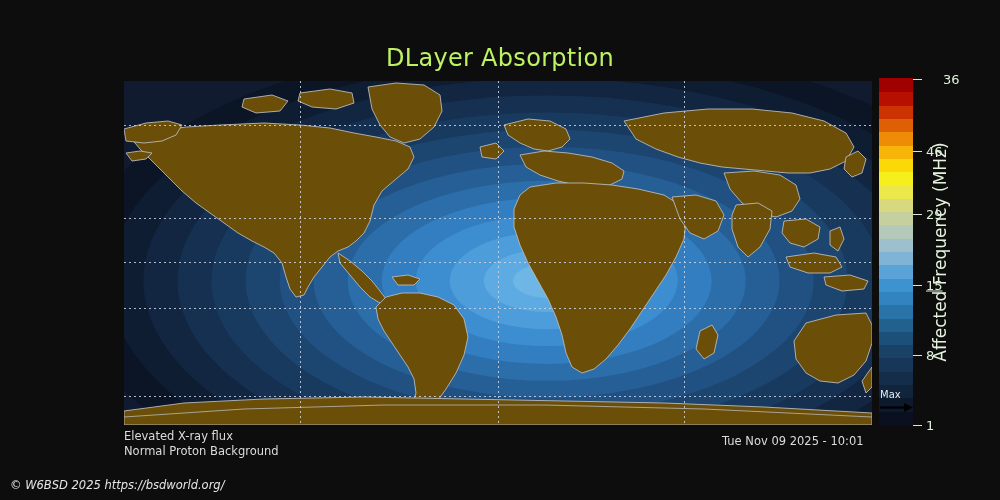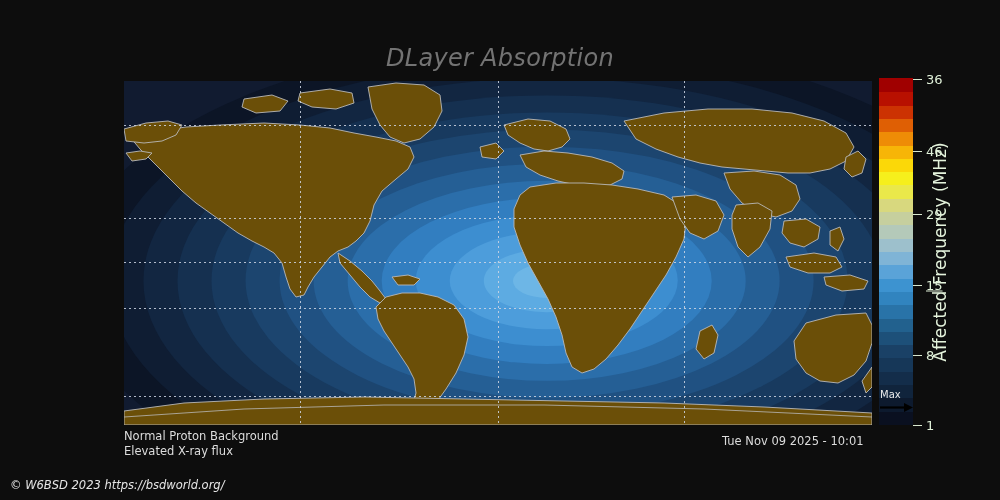"DLayer Absorption" #title { color: #737373 -> #bef264; font-style: italic -> none }
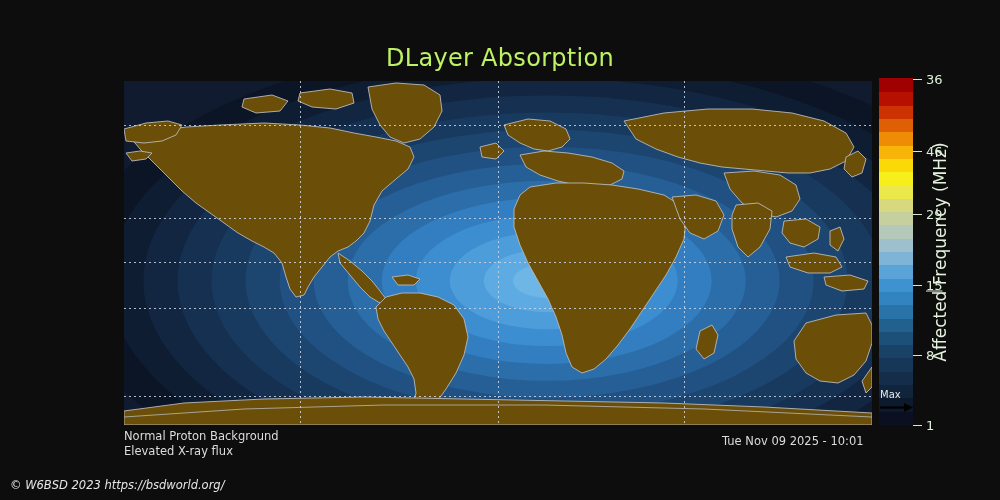"36" div.clab { margin-left: none -> 17px }
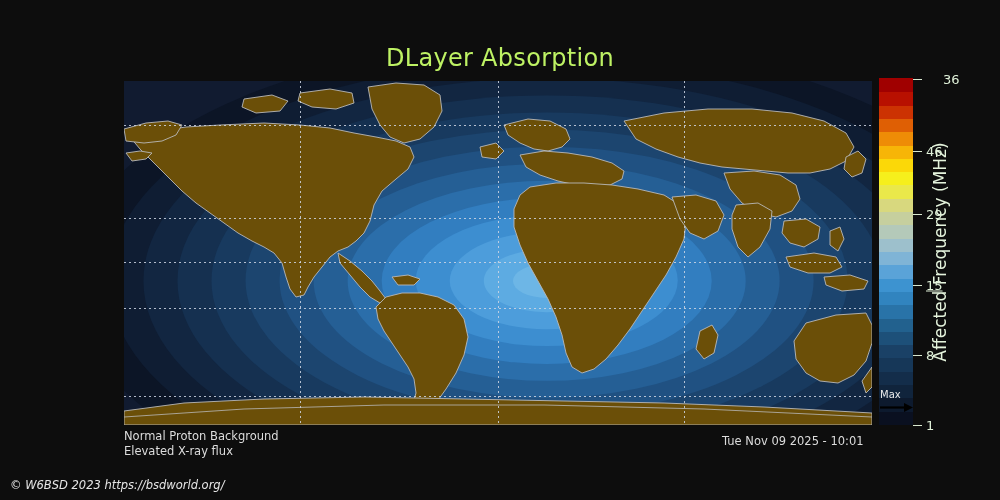"Normal Proton Background" div { order: before "Elevated X-ray flux" -> after "Elevated X-ray flux" }
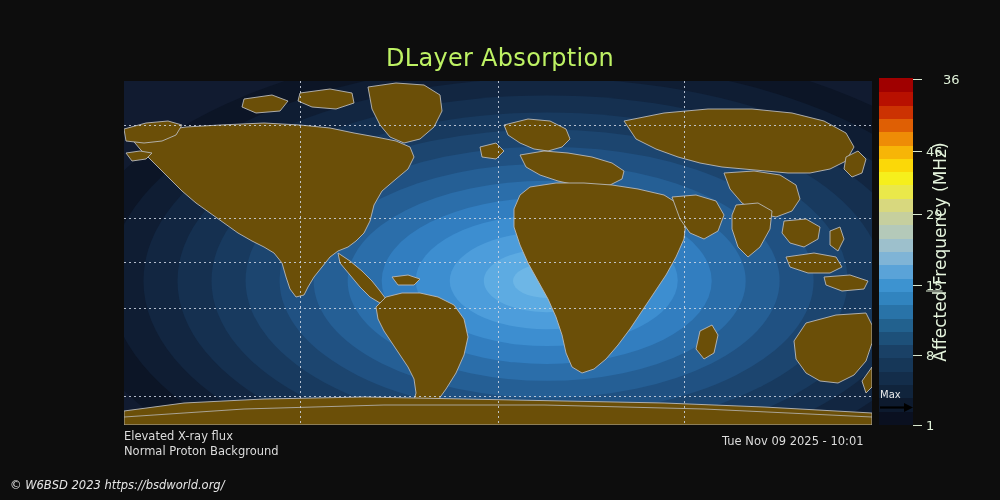"© W6BSD 2023 https://bsdworld.org/" div { text: 2023 -> 2025 }
